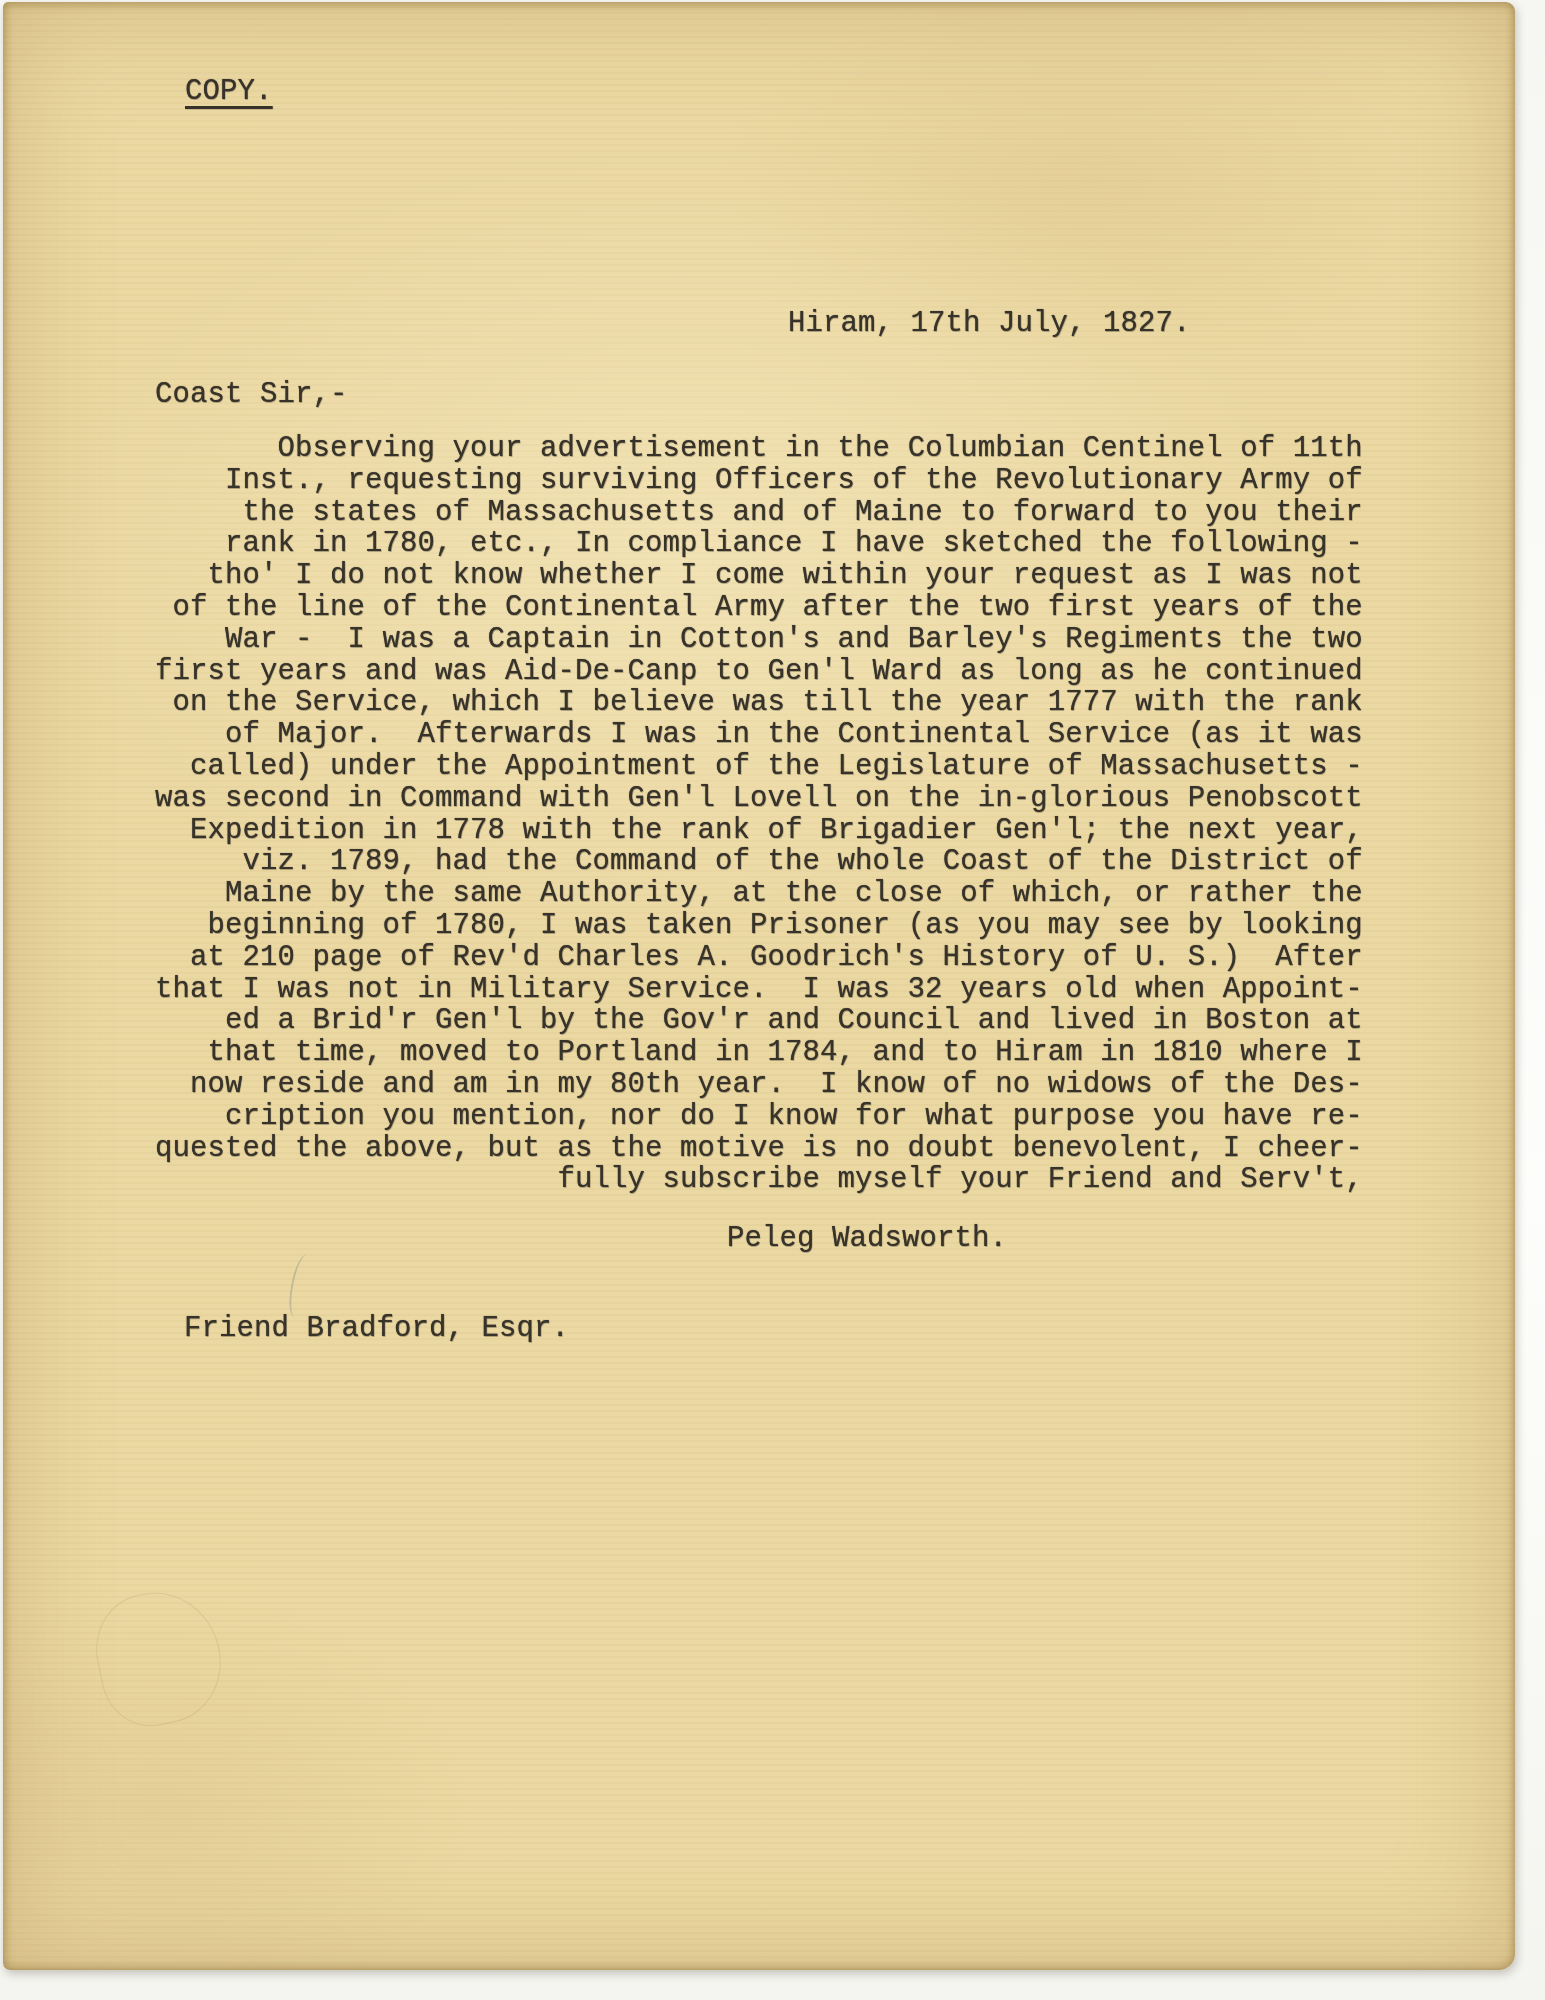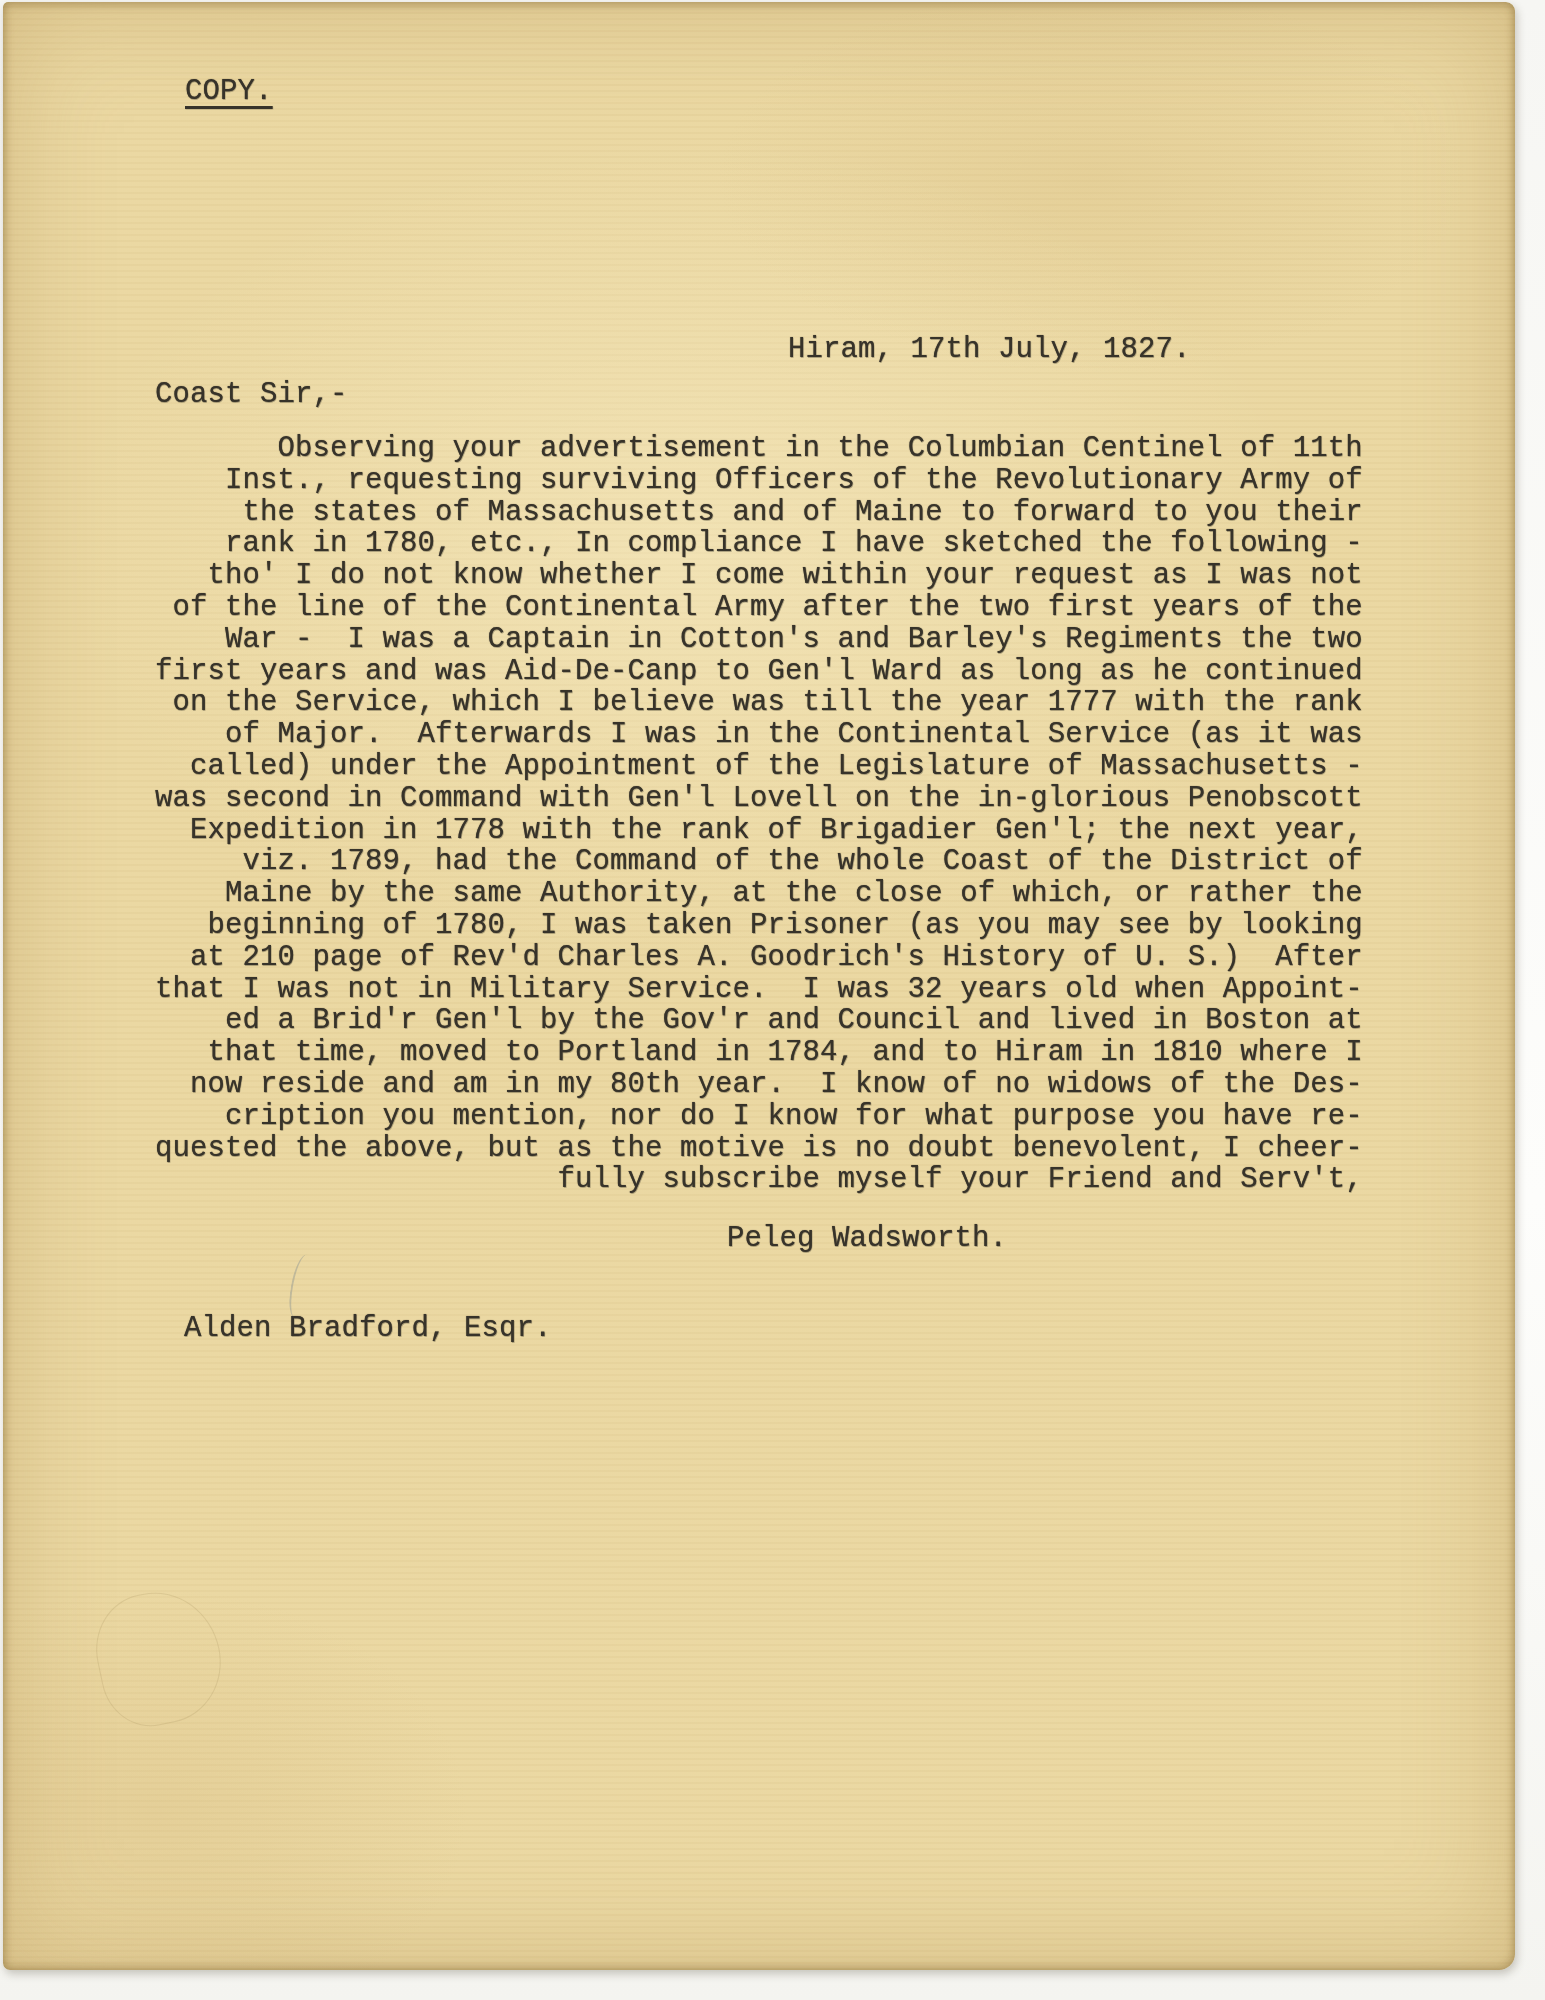"Hiram, 17th July, 1827." .dateline { top: 332px -> 306px }
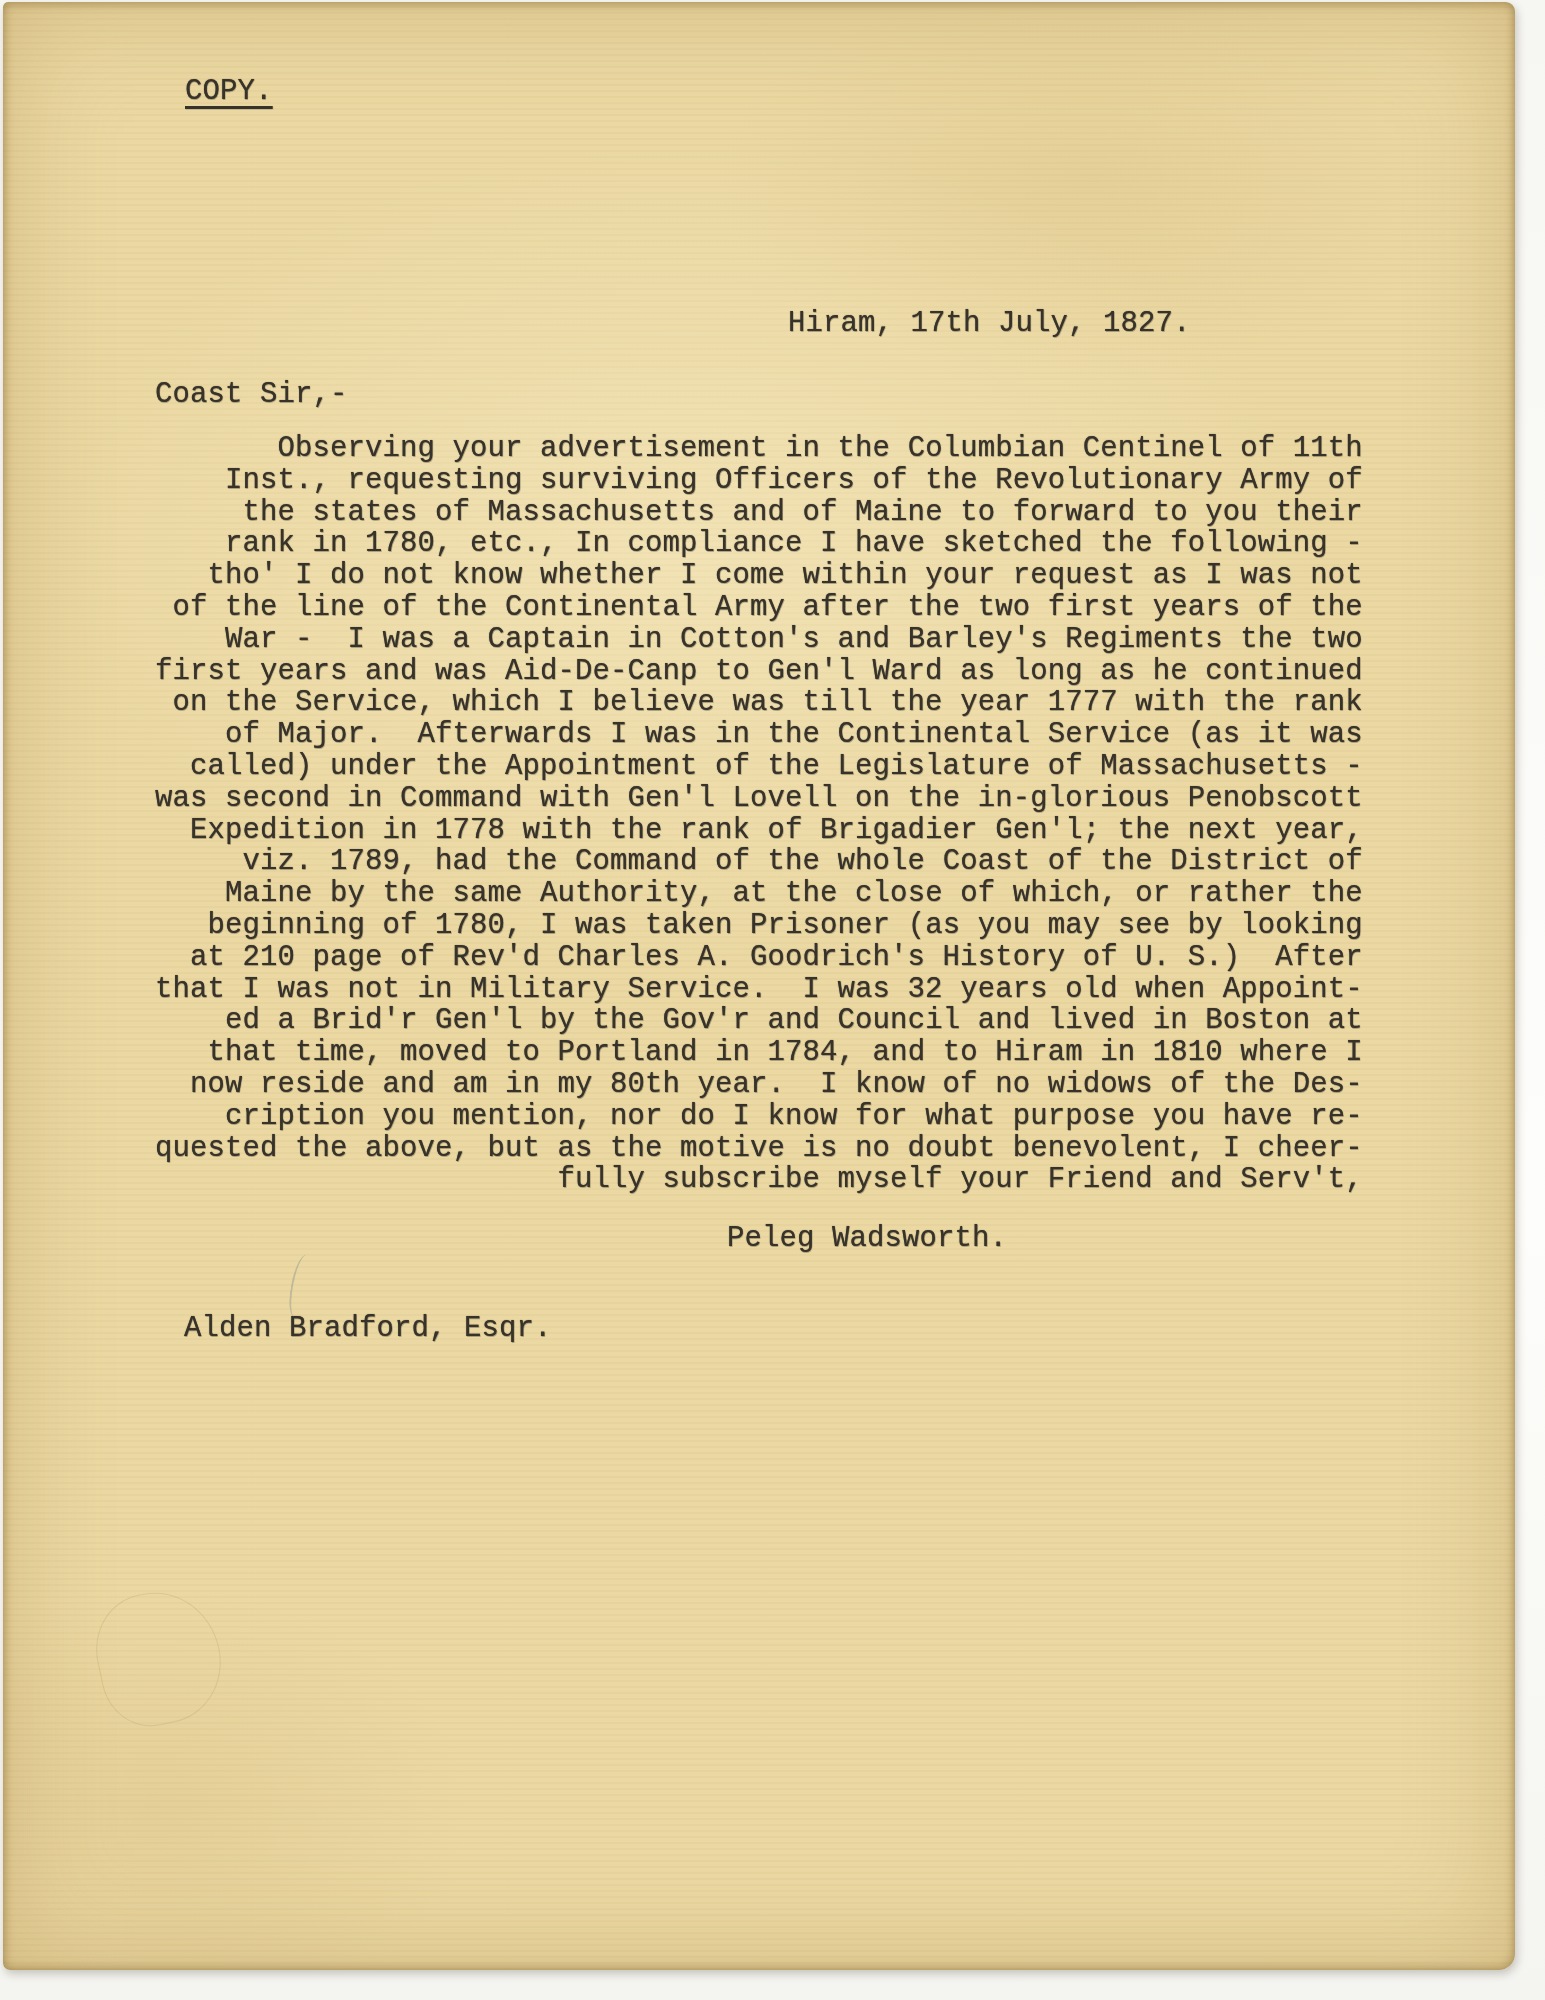"Alden Bradford, Esqr." div.ink { text: Alden -> Friend }
